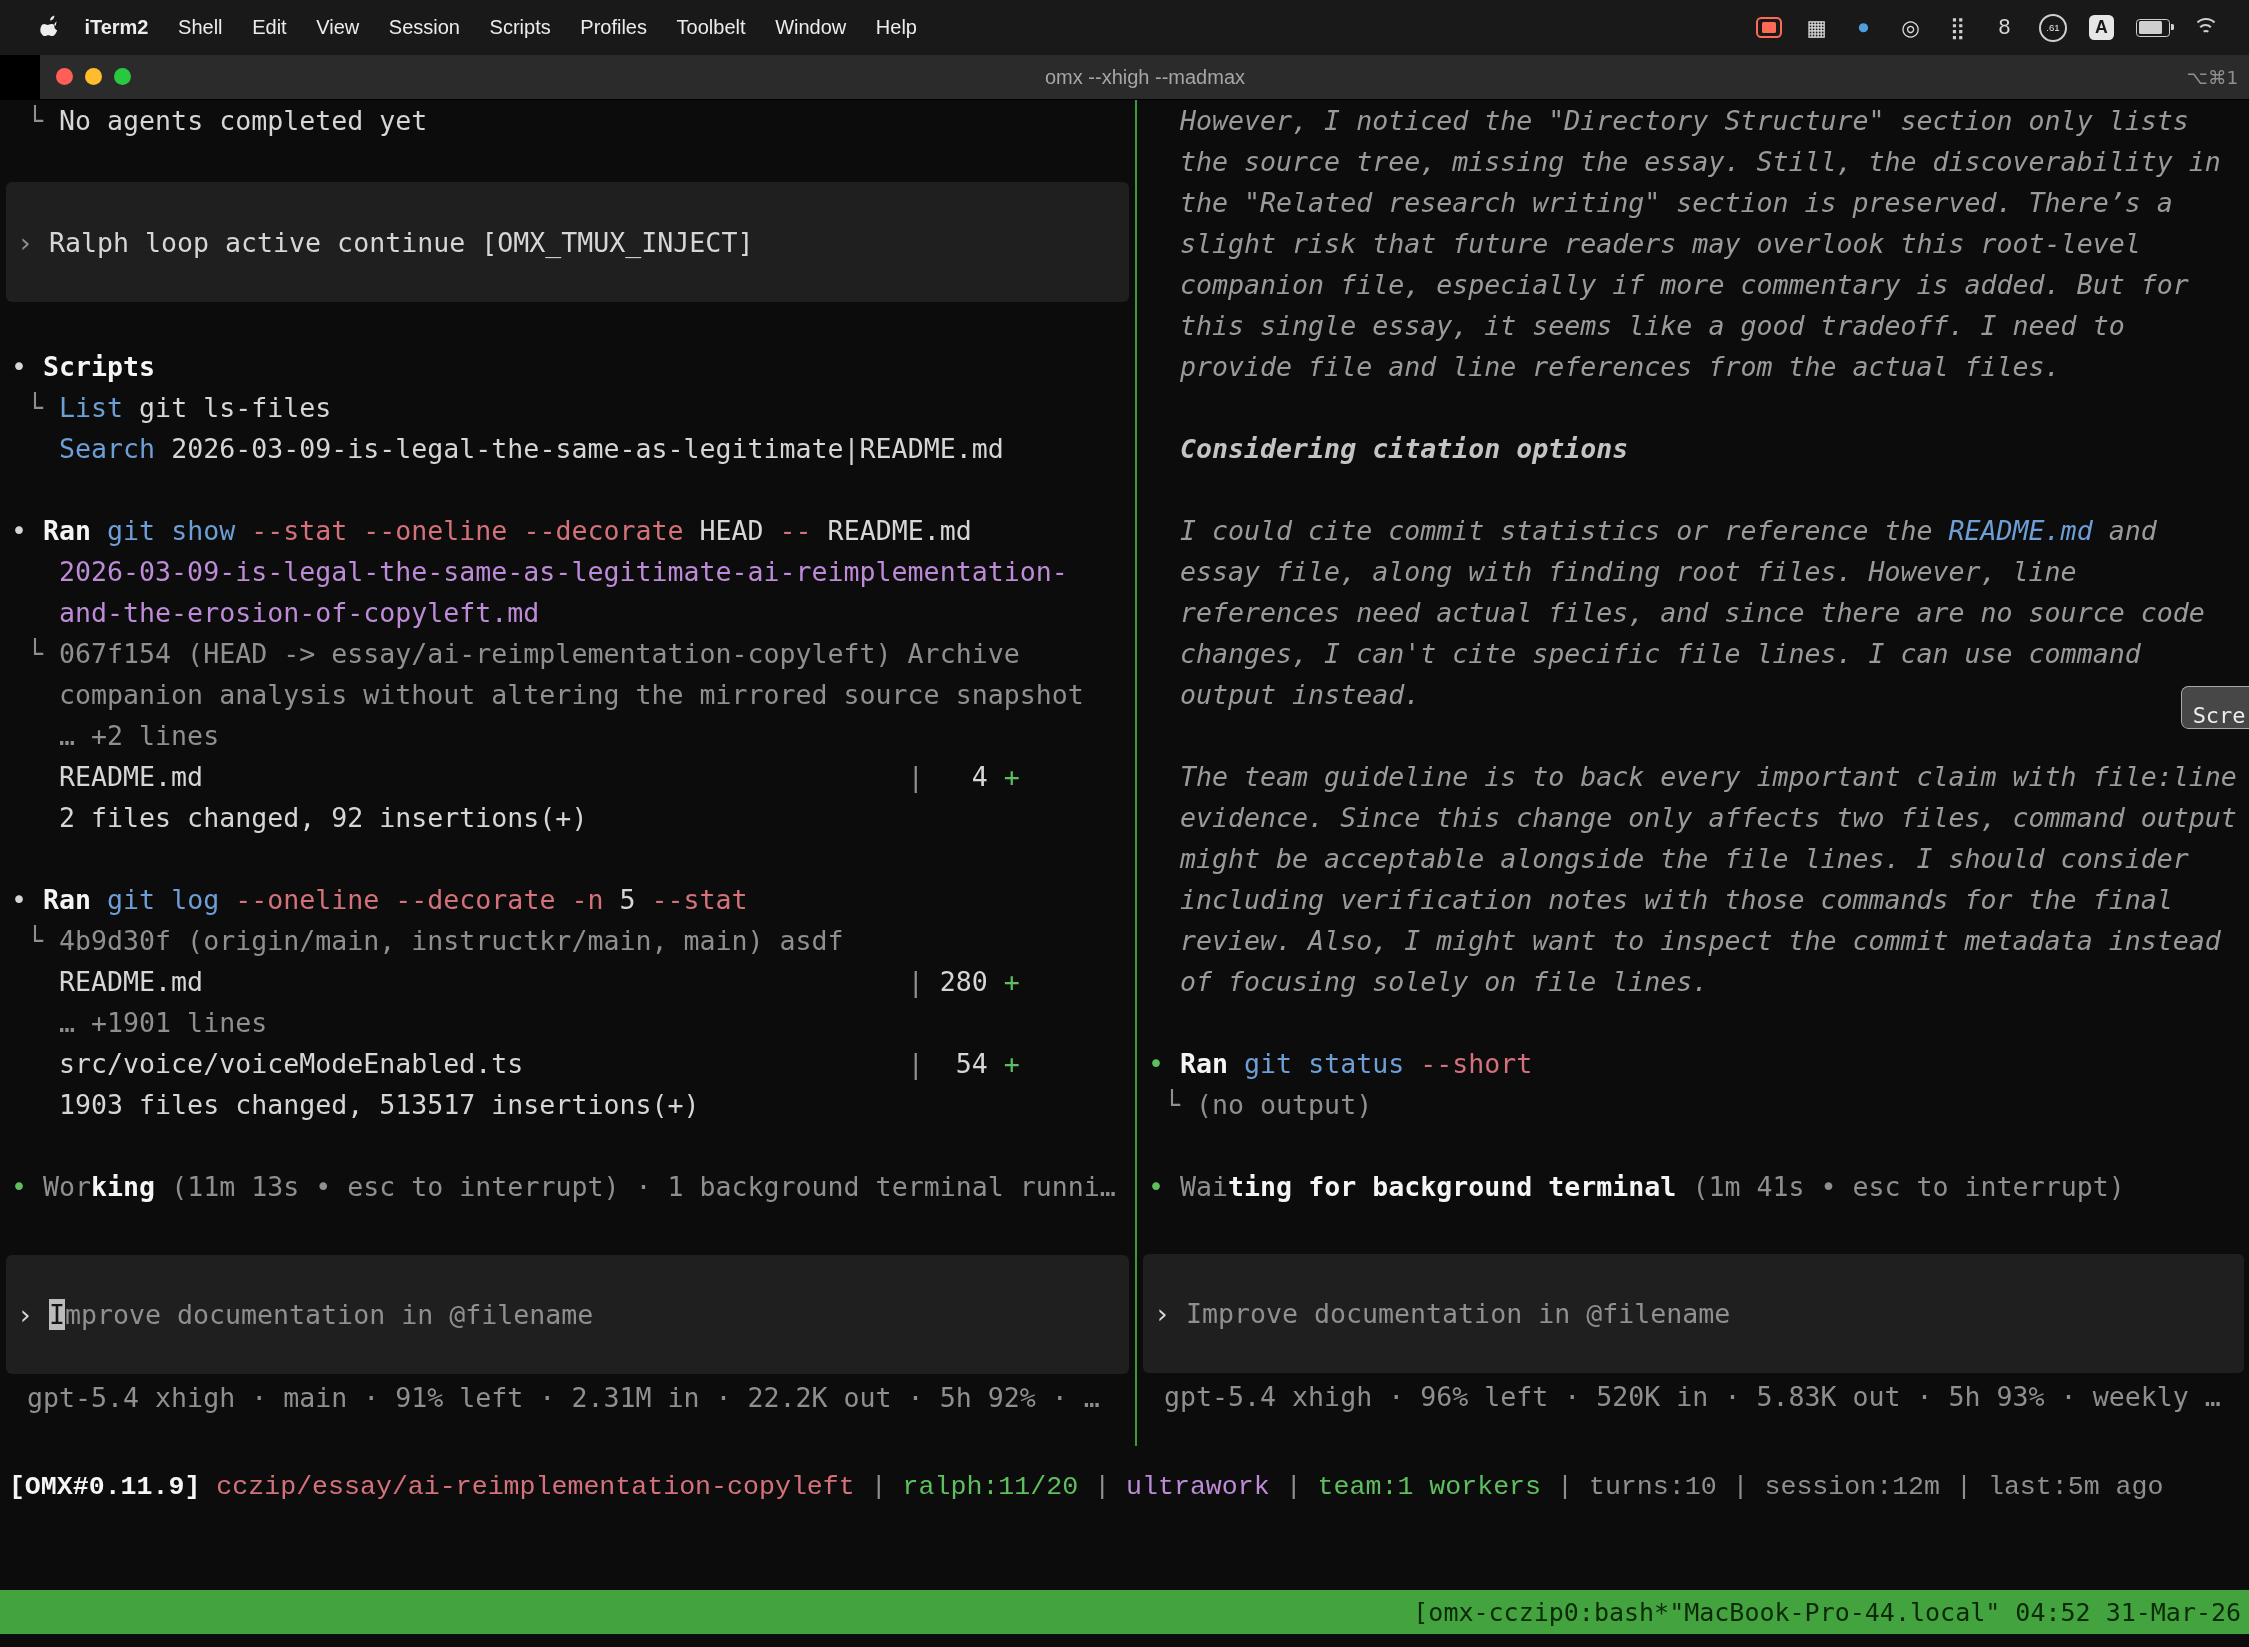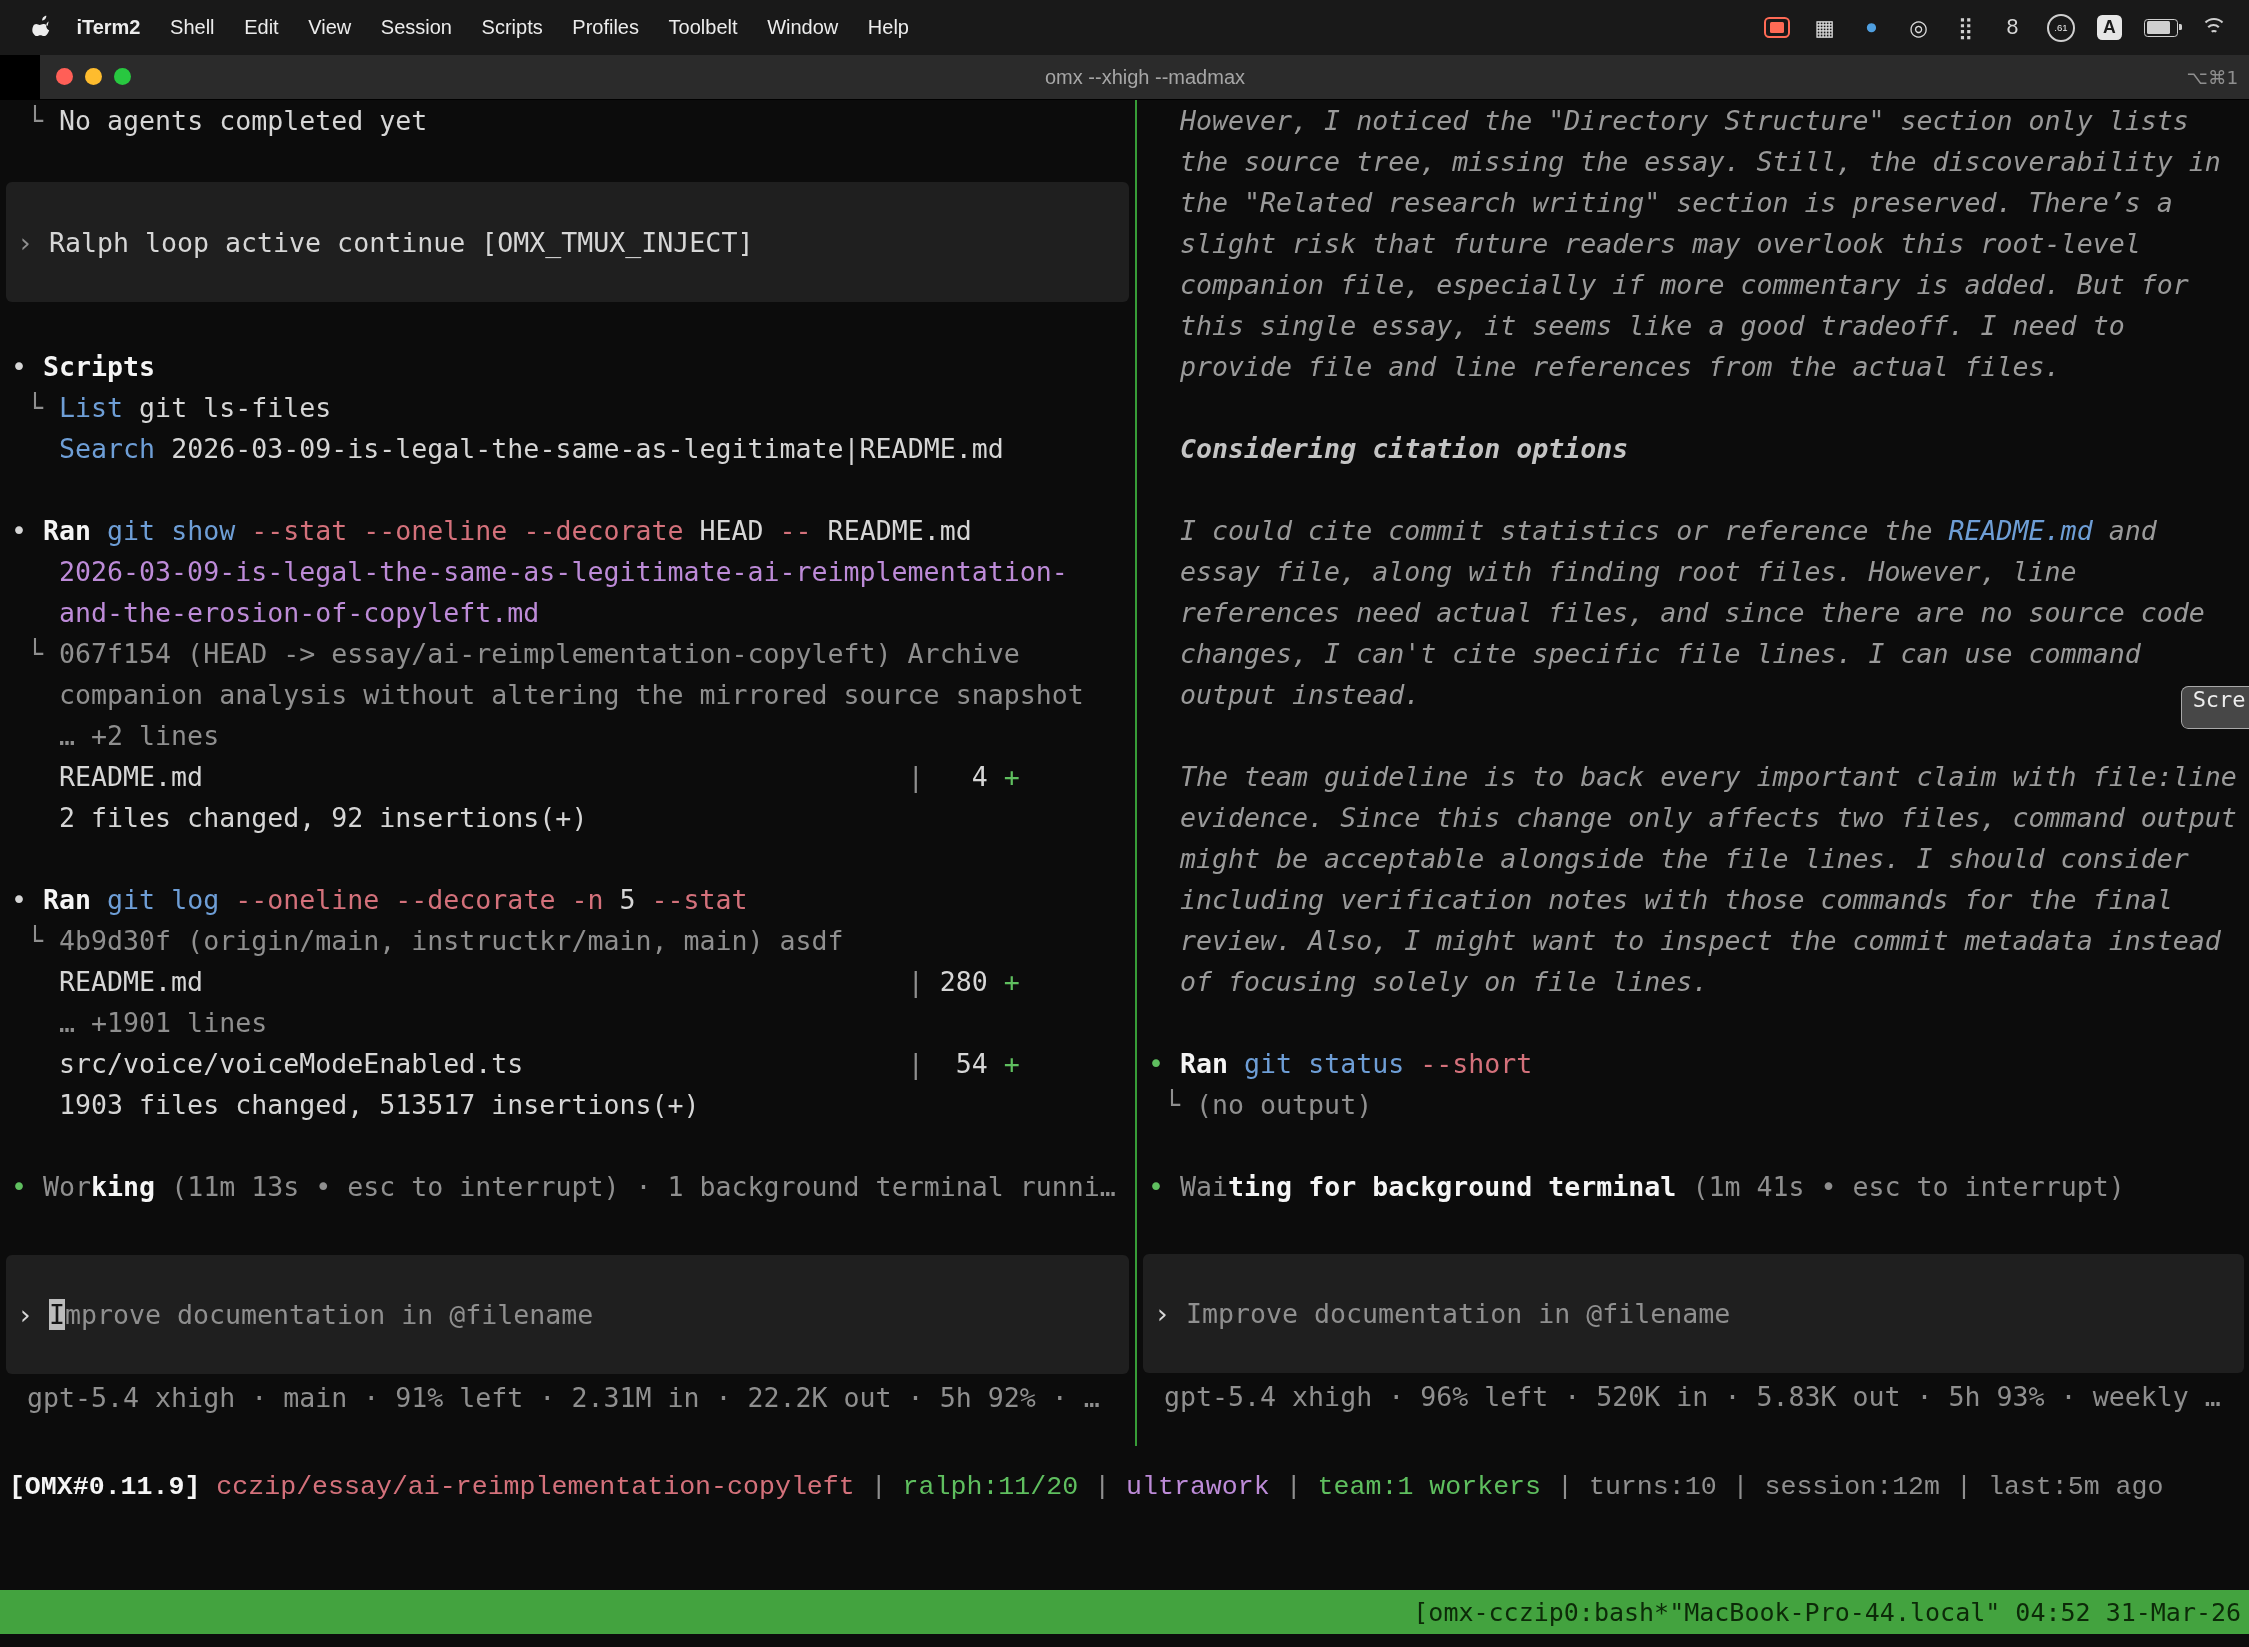"iTerm2" .menubar { padding: 0 22px -> 0 30px }
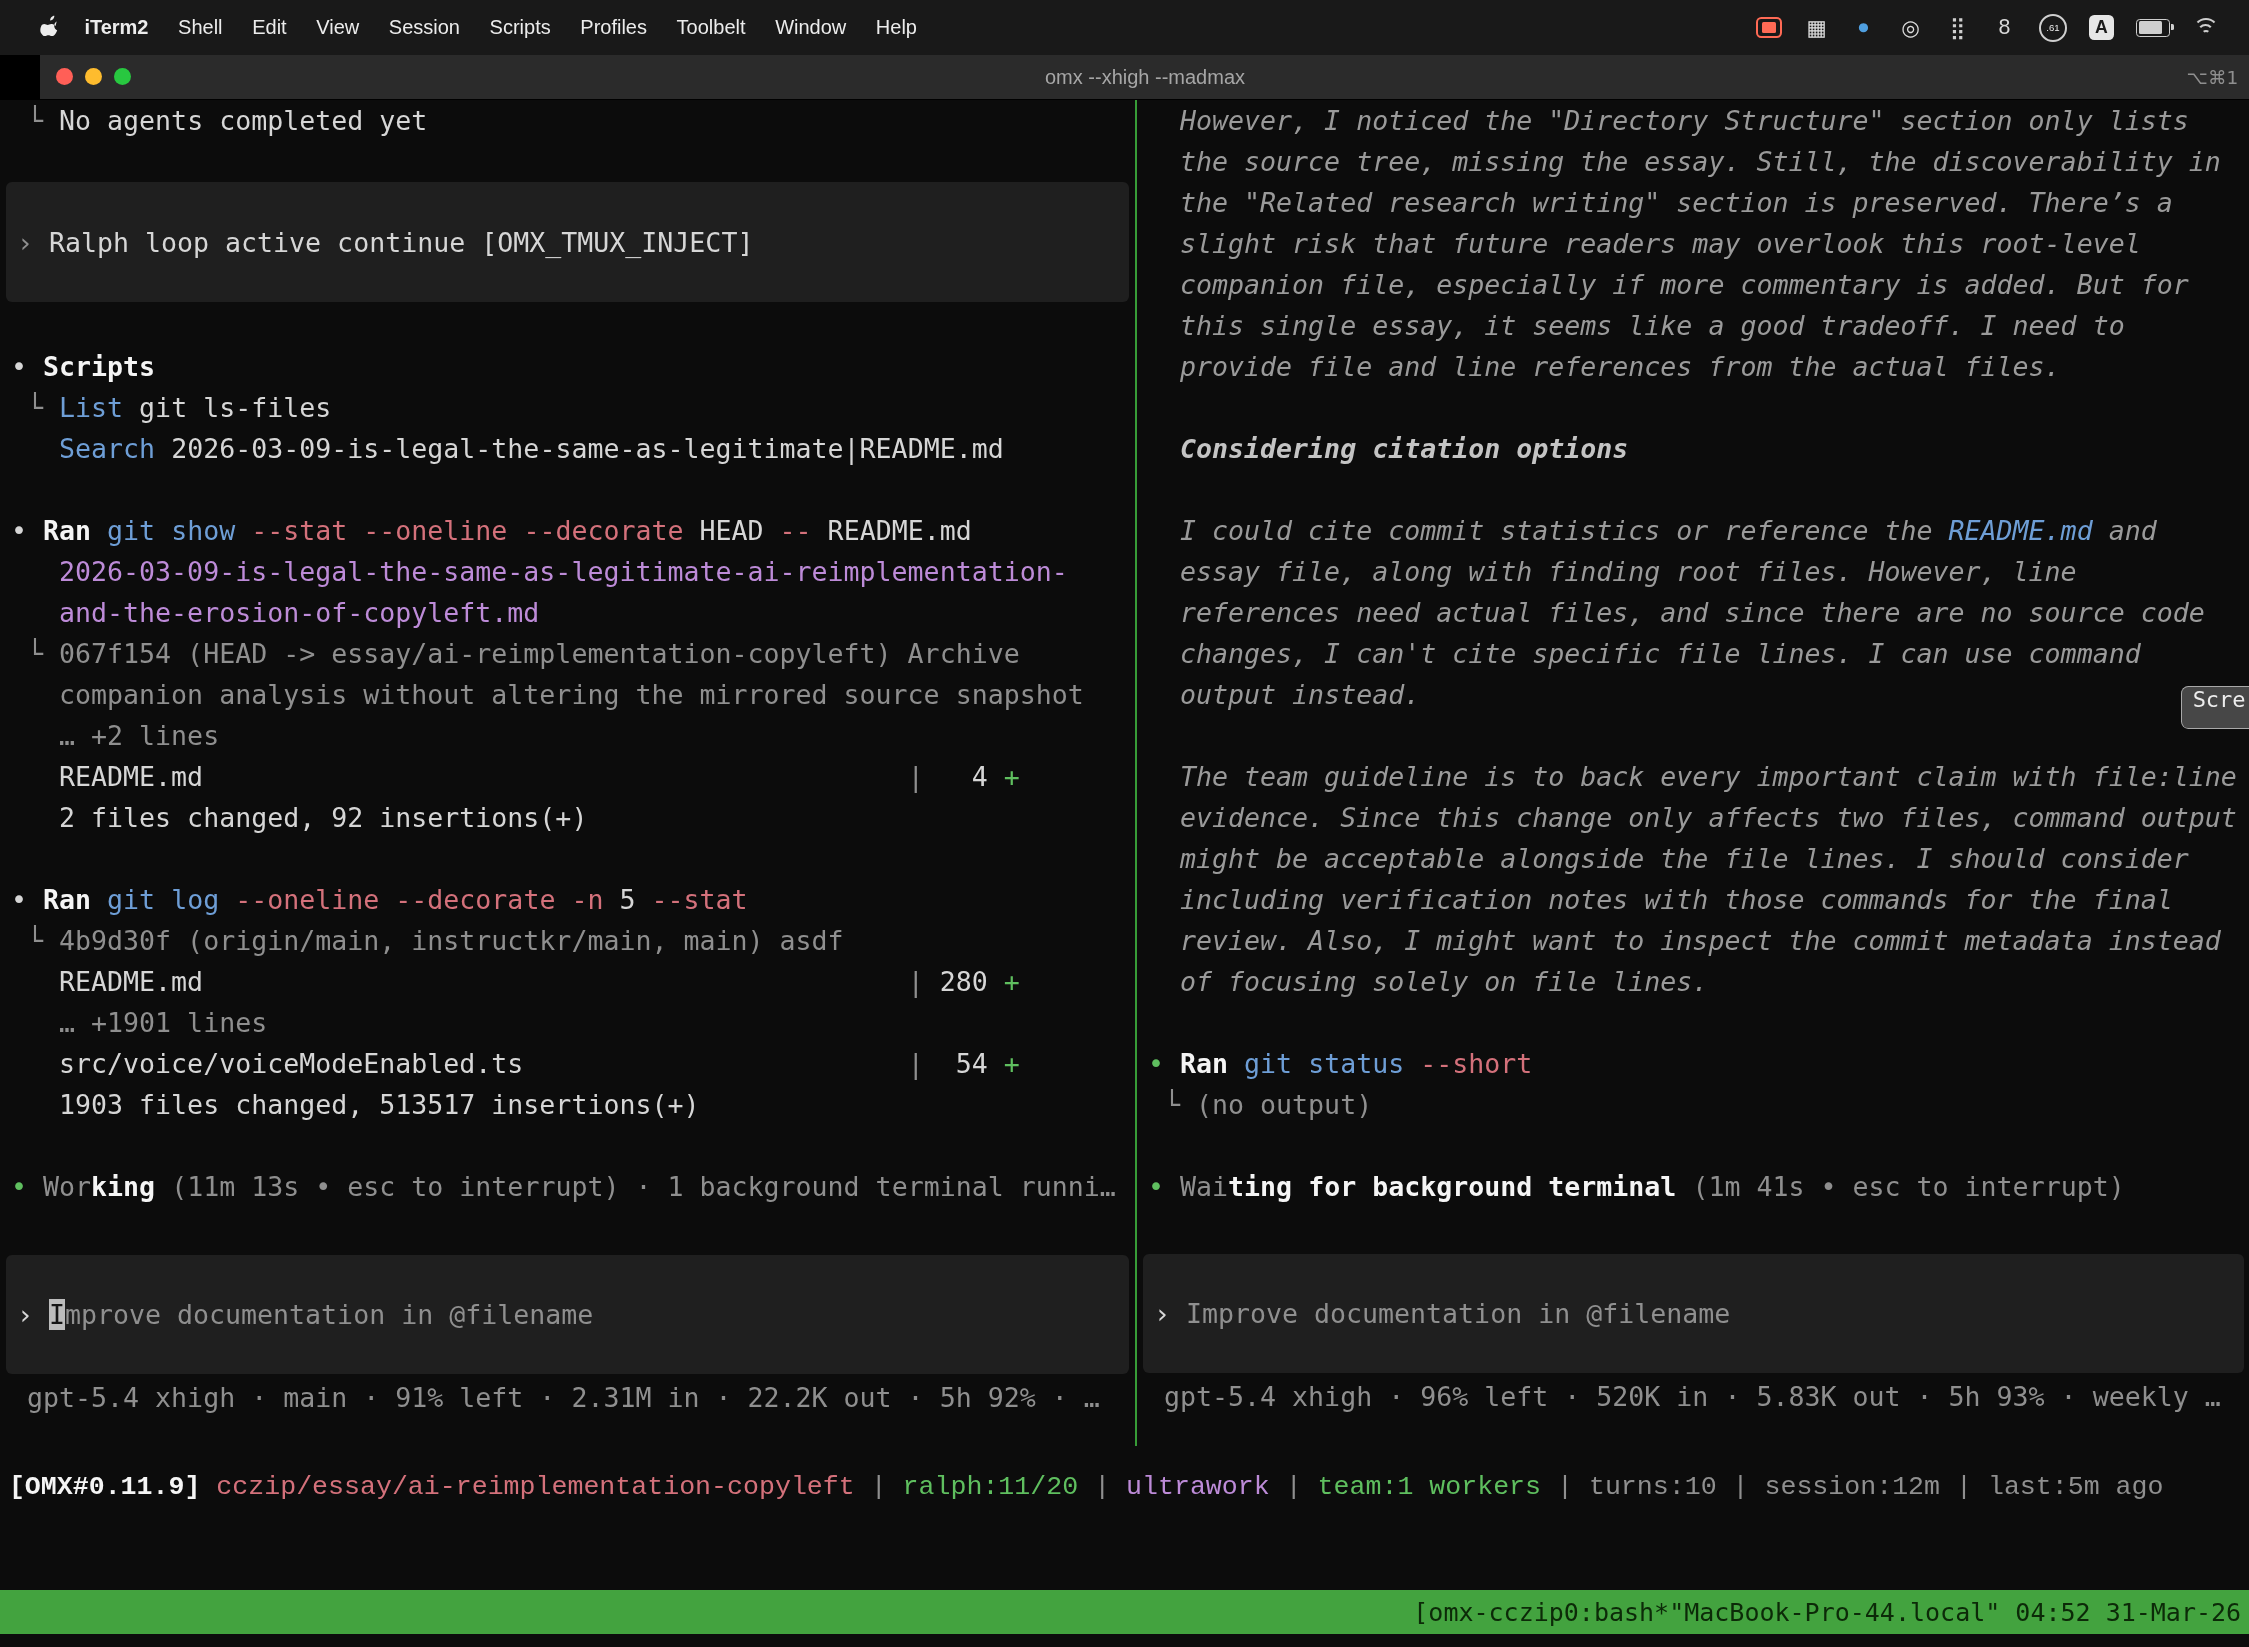"Scre" .scre-popup { align-items: flex-start -> flex-end }
